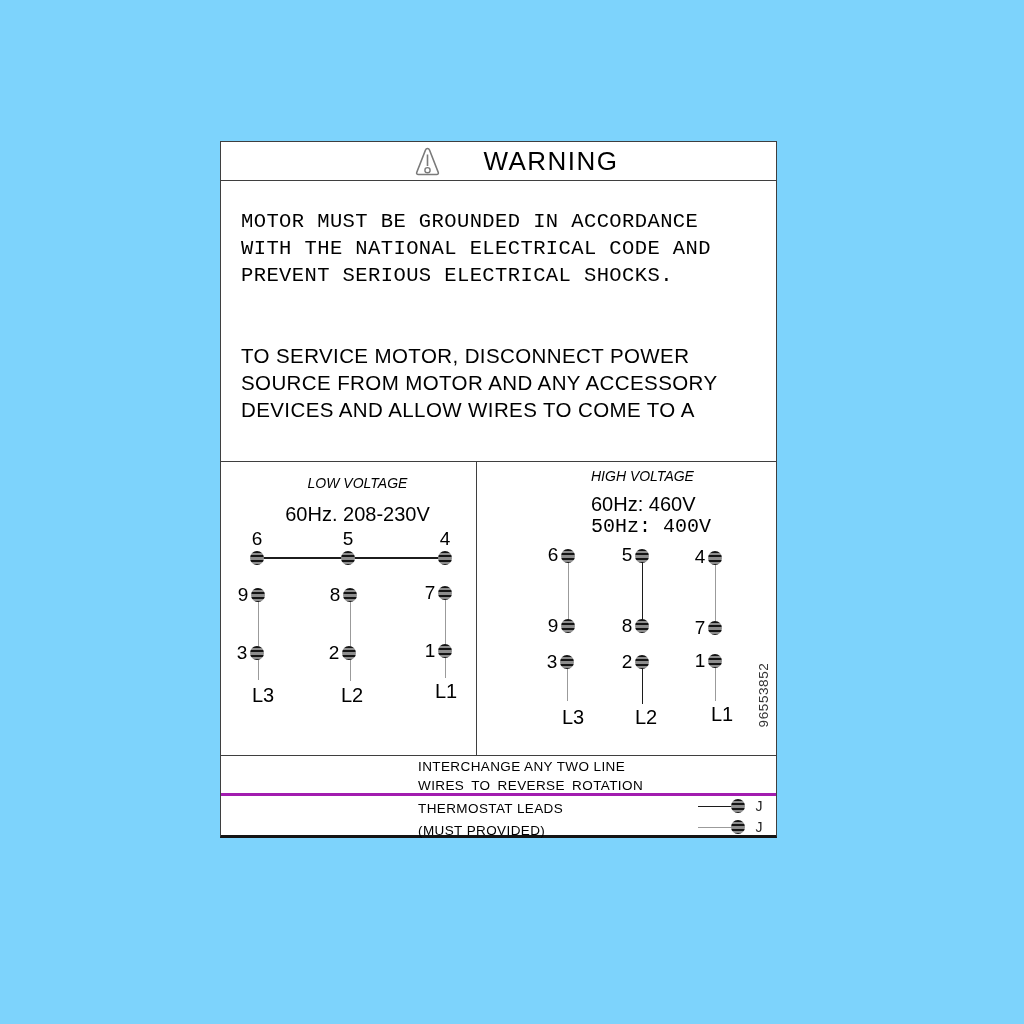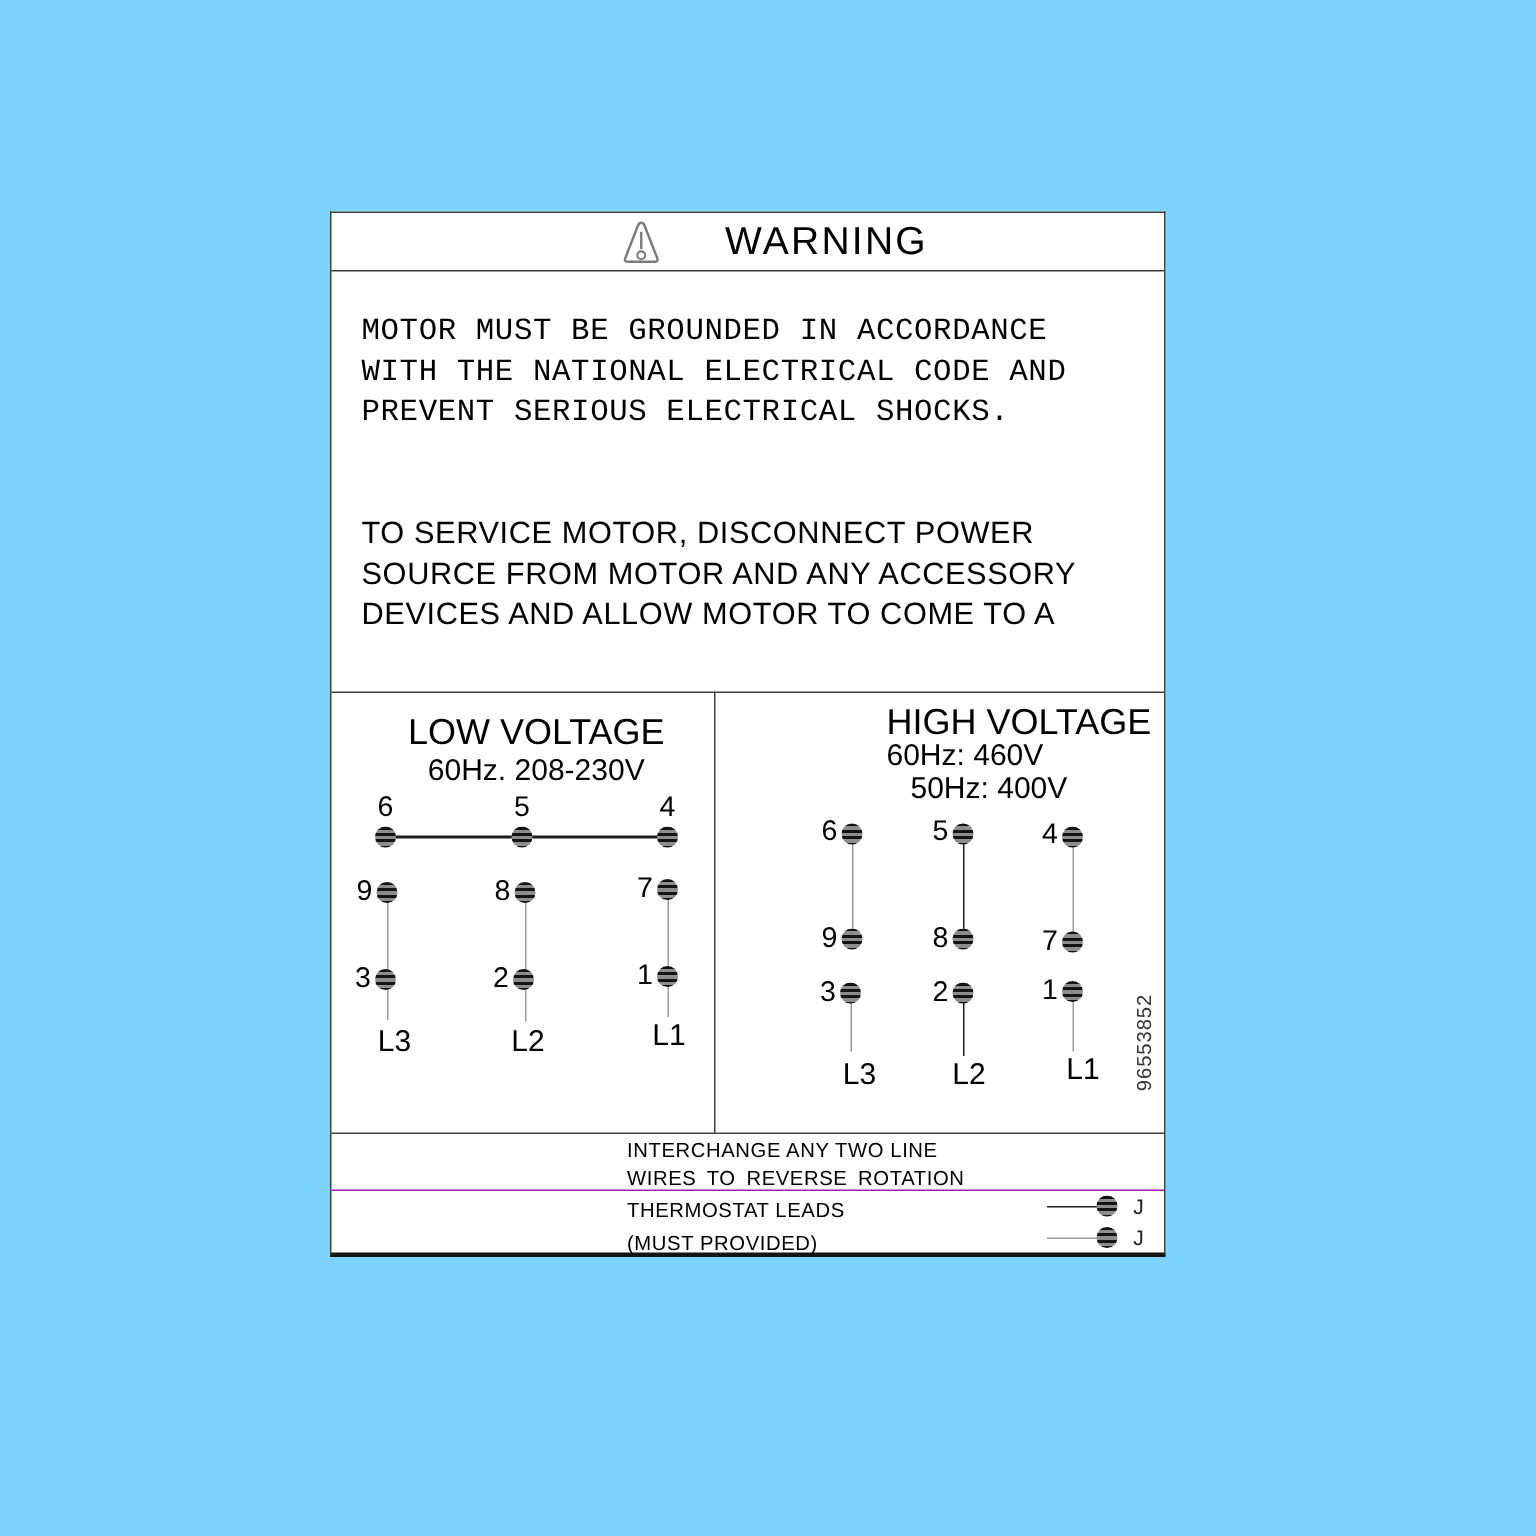"DEVICES AND ALLOW MOTOR TO" div { text: MOTOR -> WIRES }
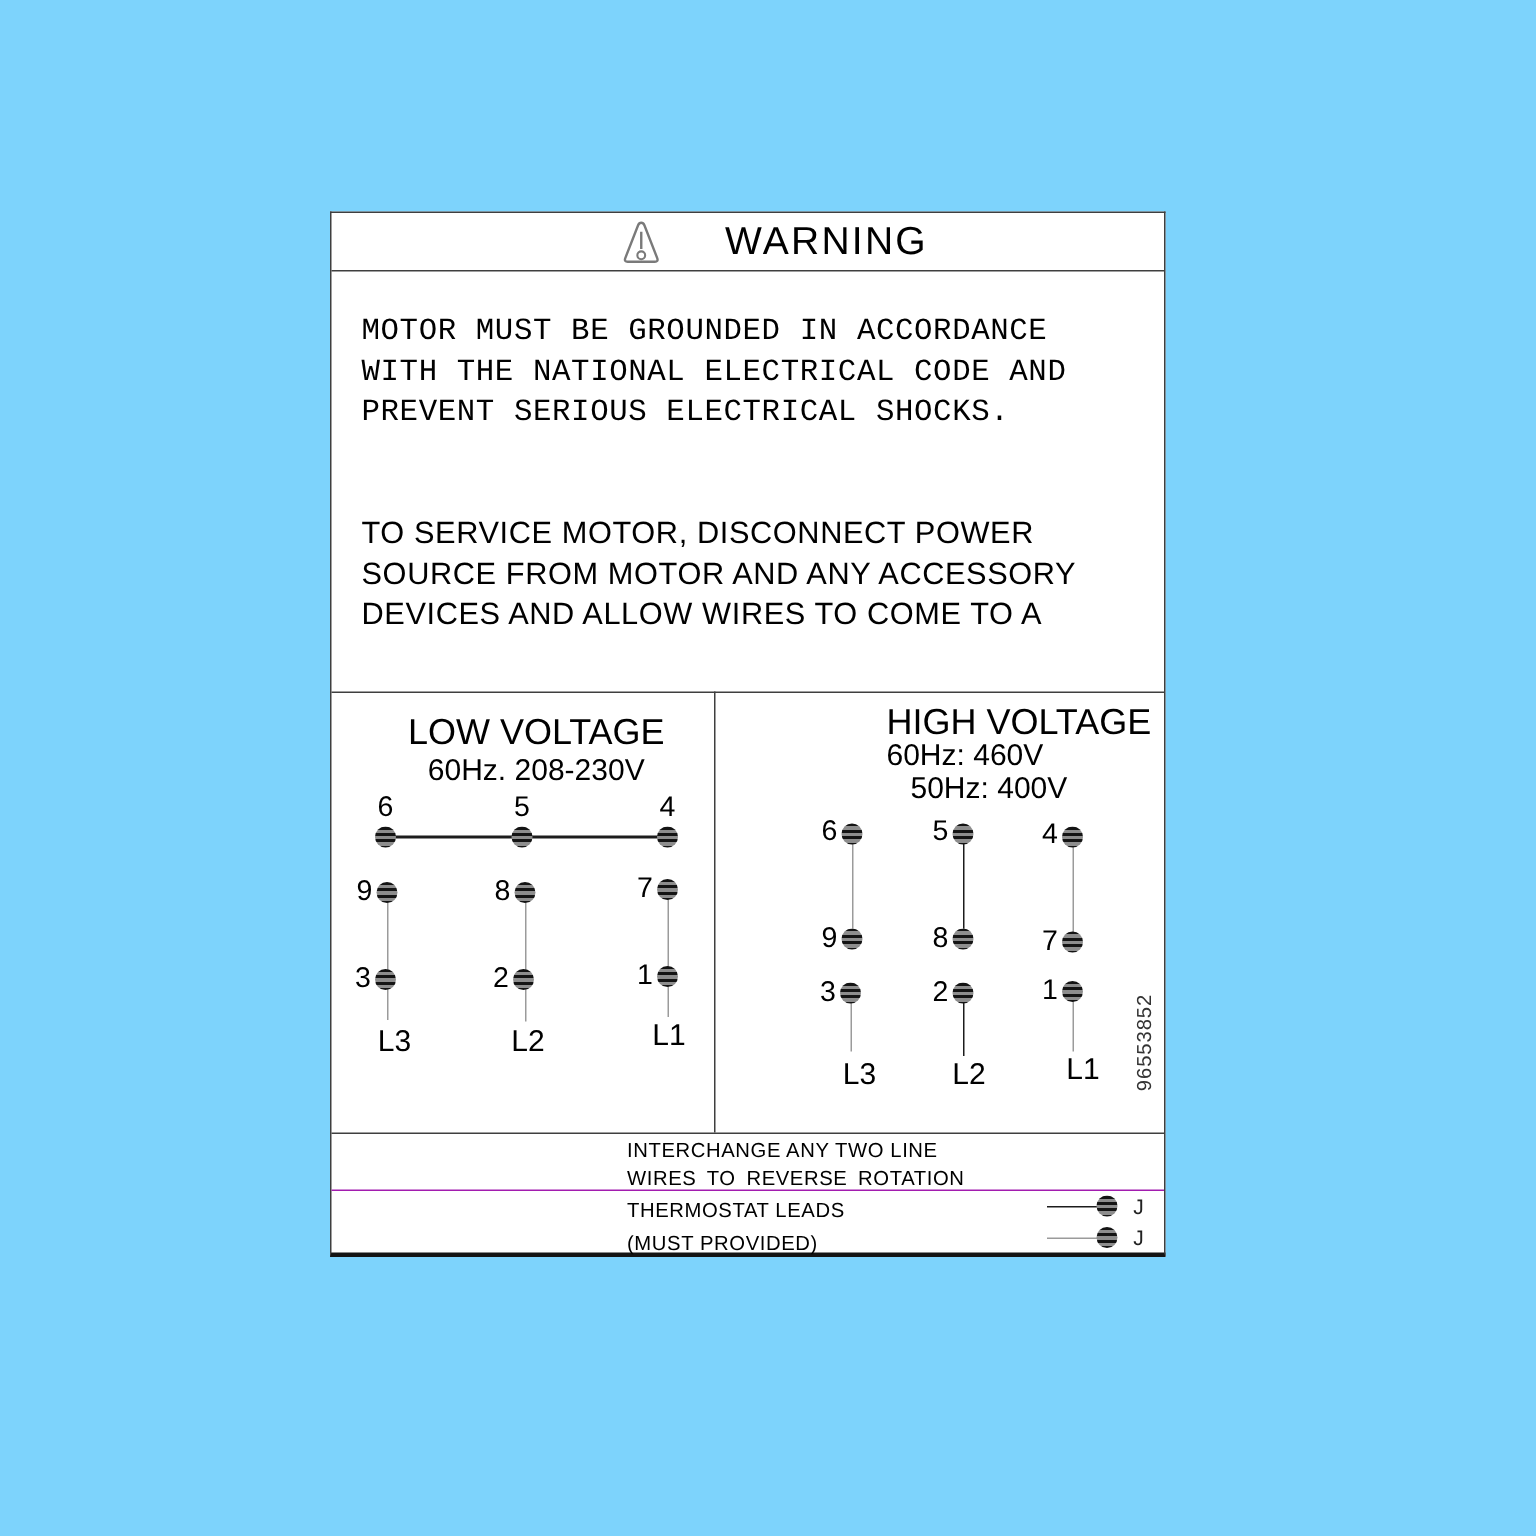"LOW VOLTAGE" .diag-title { font-size: 24px -> 14px; font-style: none -> italic }
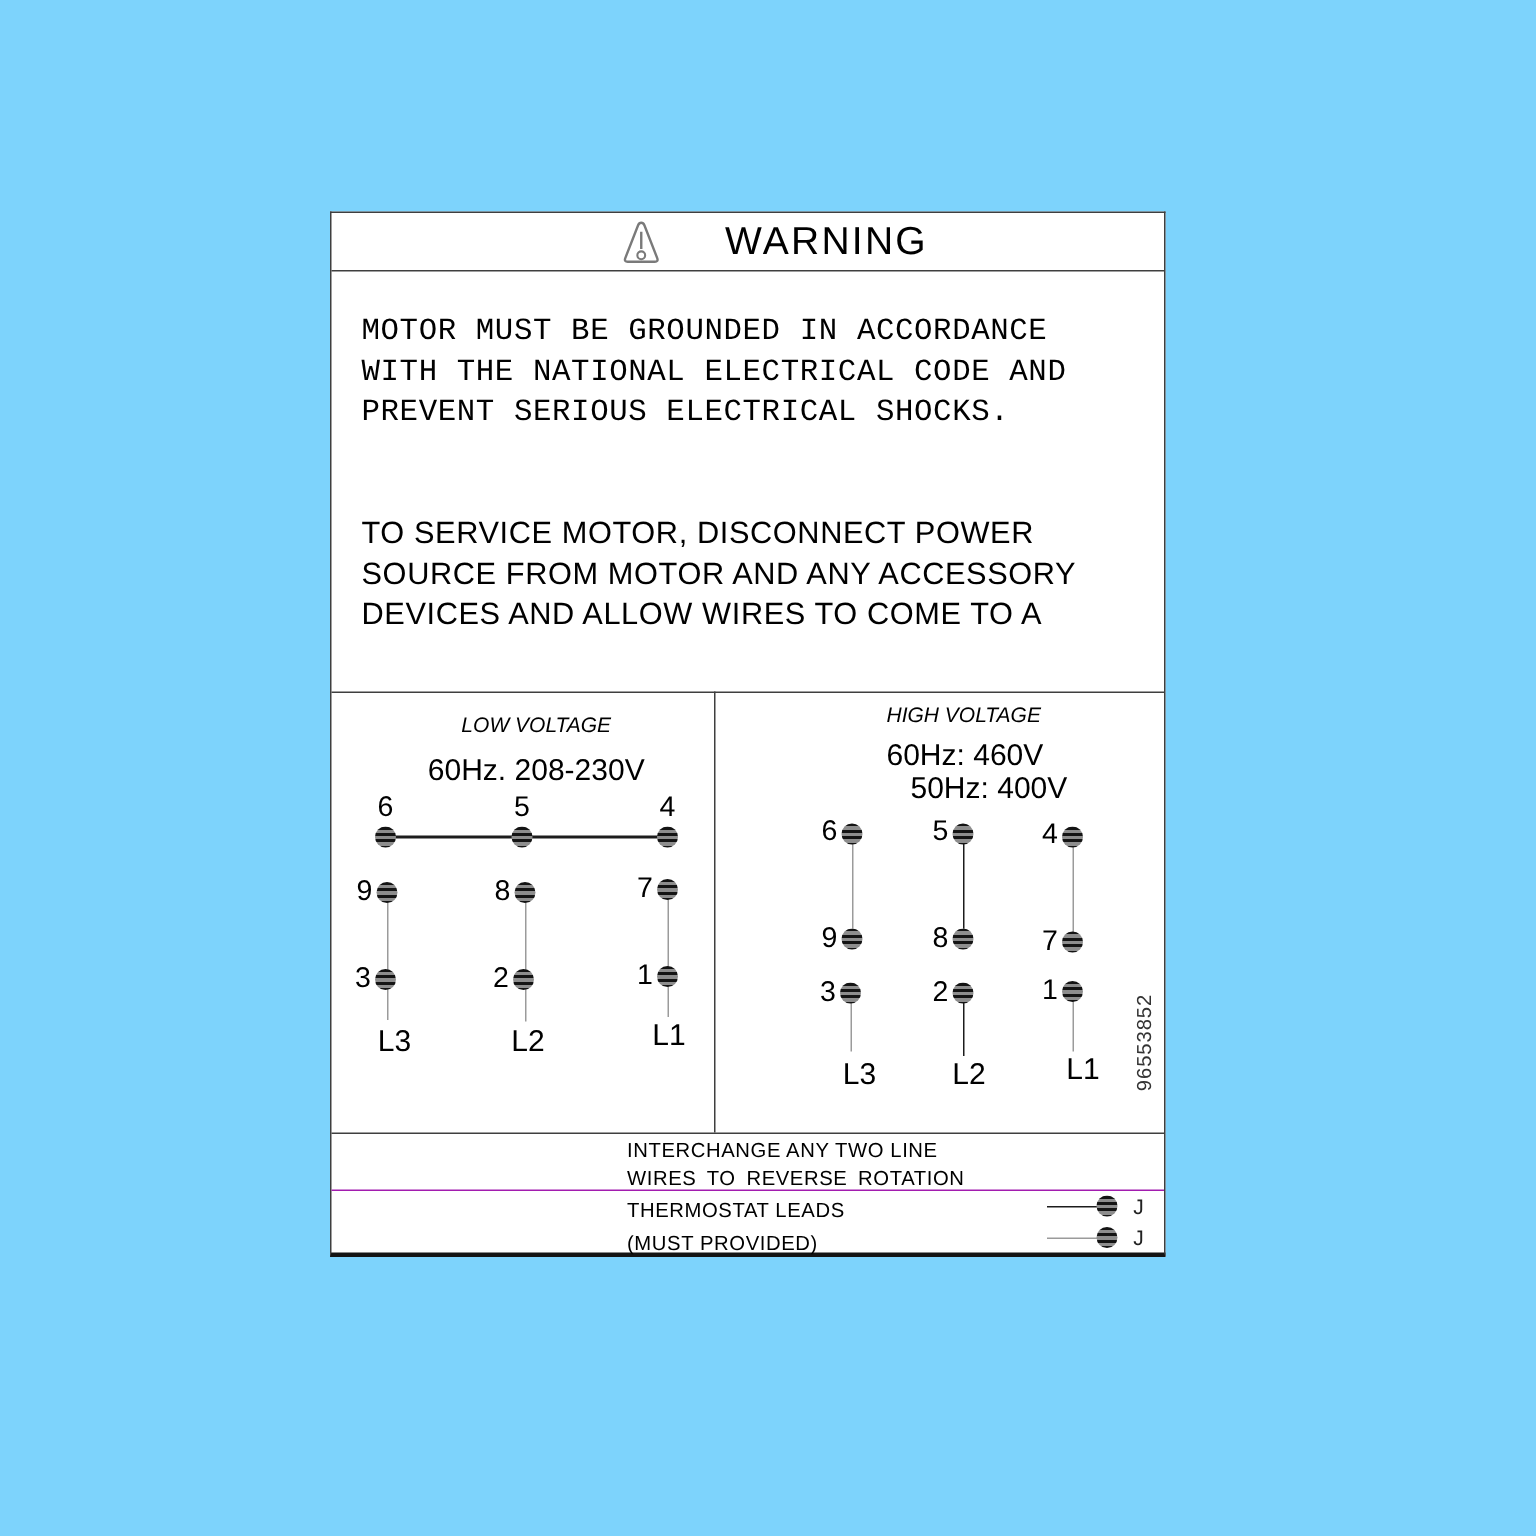"50Hz: 400V" div.diag-sub { font-family: none -> Liberation Mono, monospace; left: 386px -> 370px }
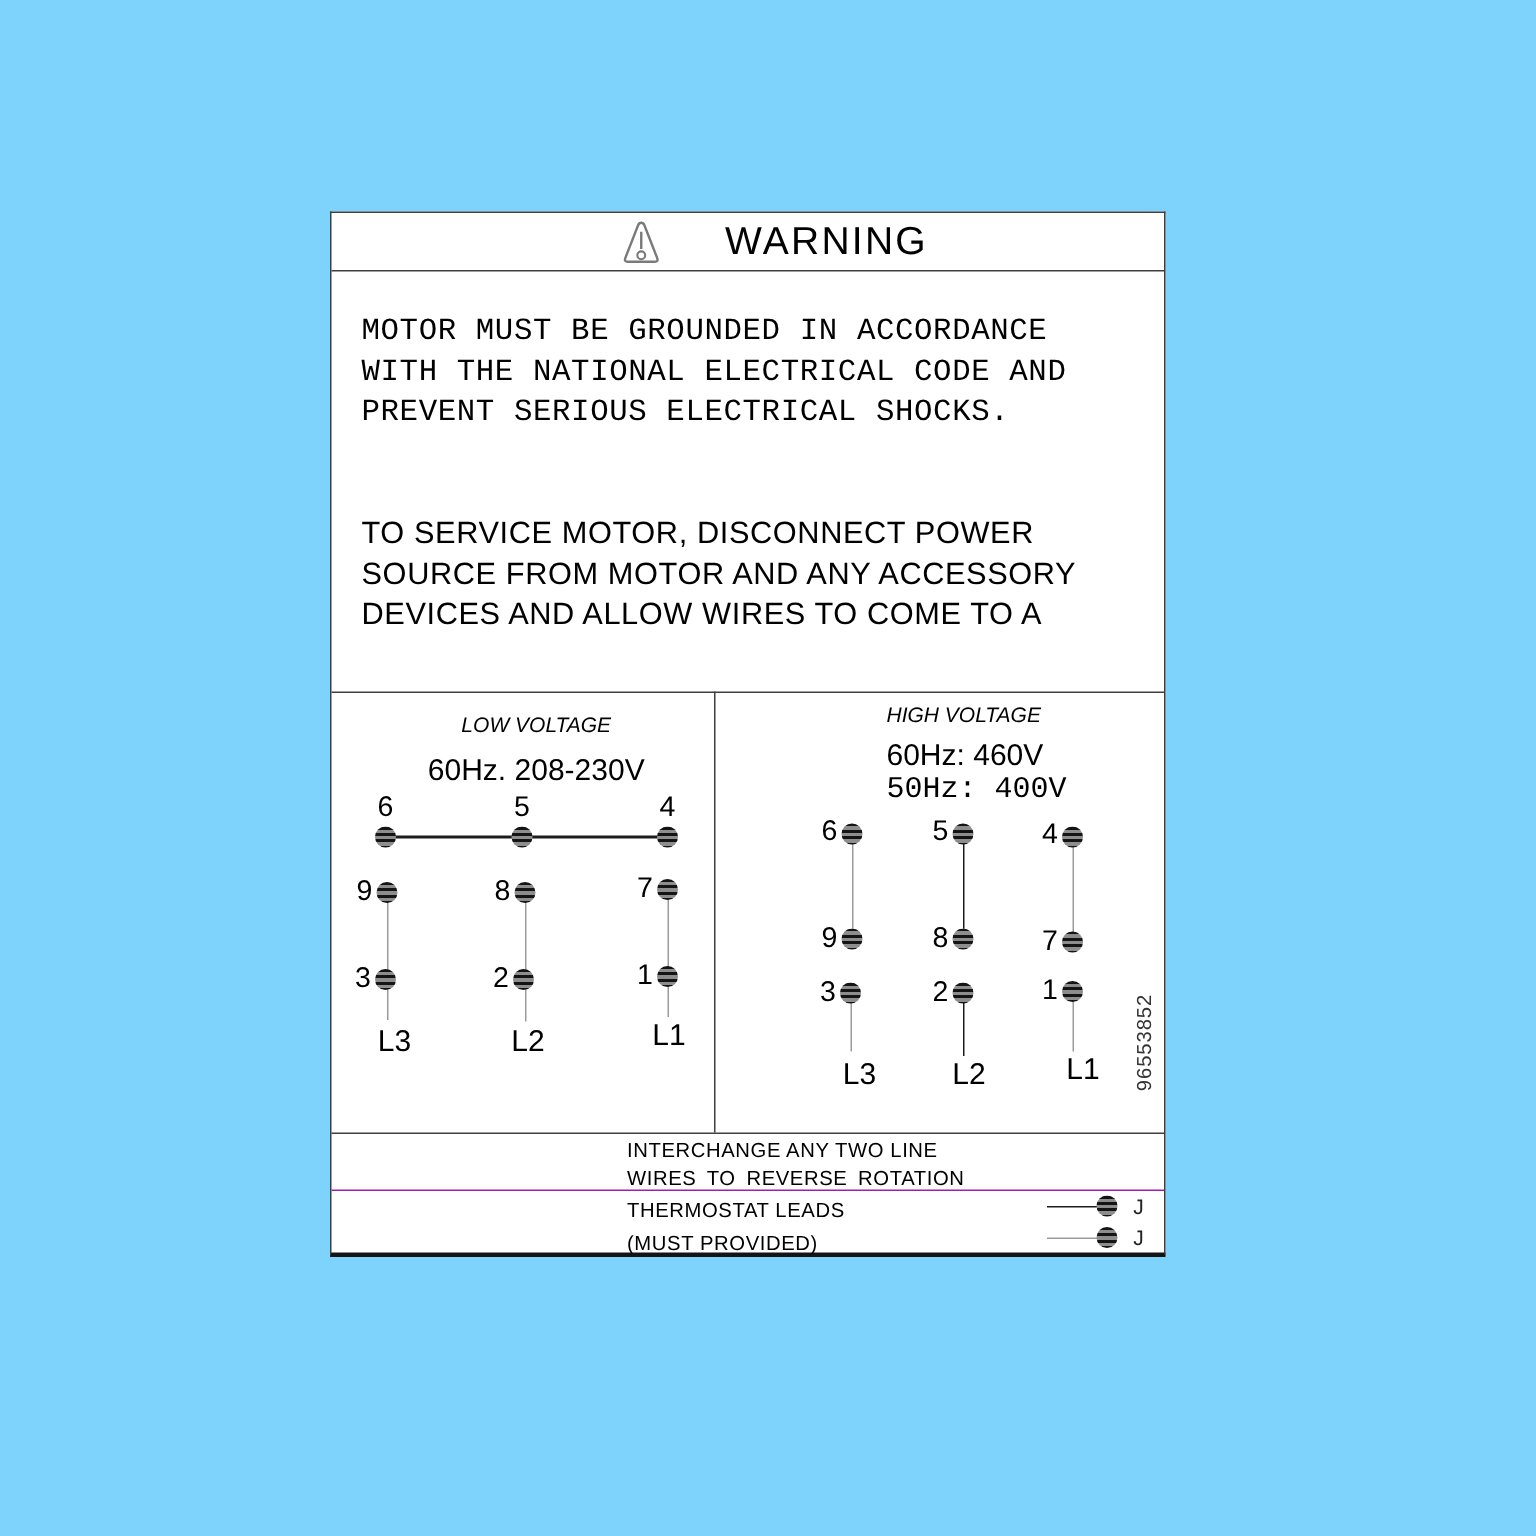"THERMOSTAT LEADS" .foot2 { border-top: 1px solid #a21caf -> 3px solid #a21caf }
